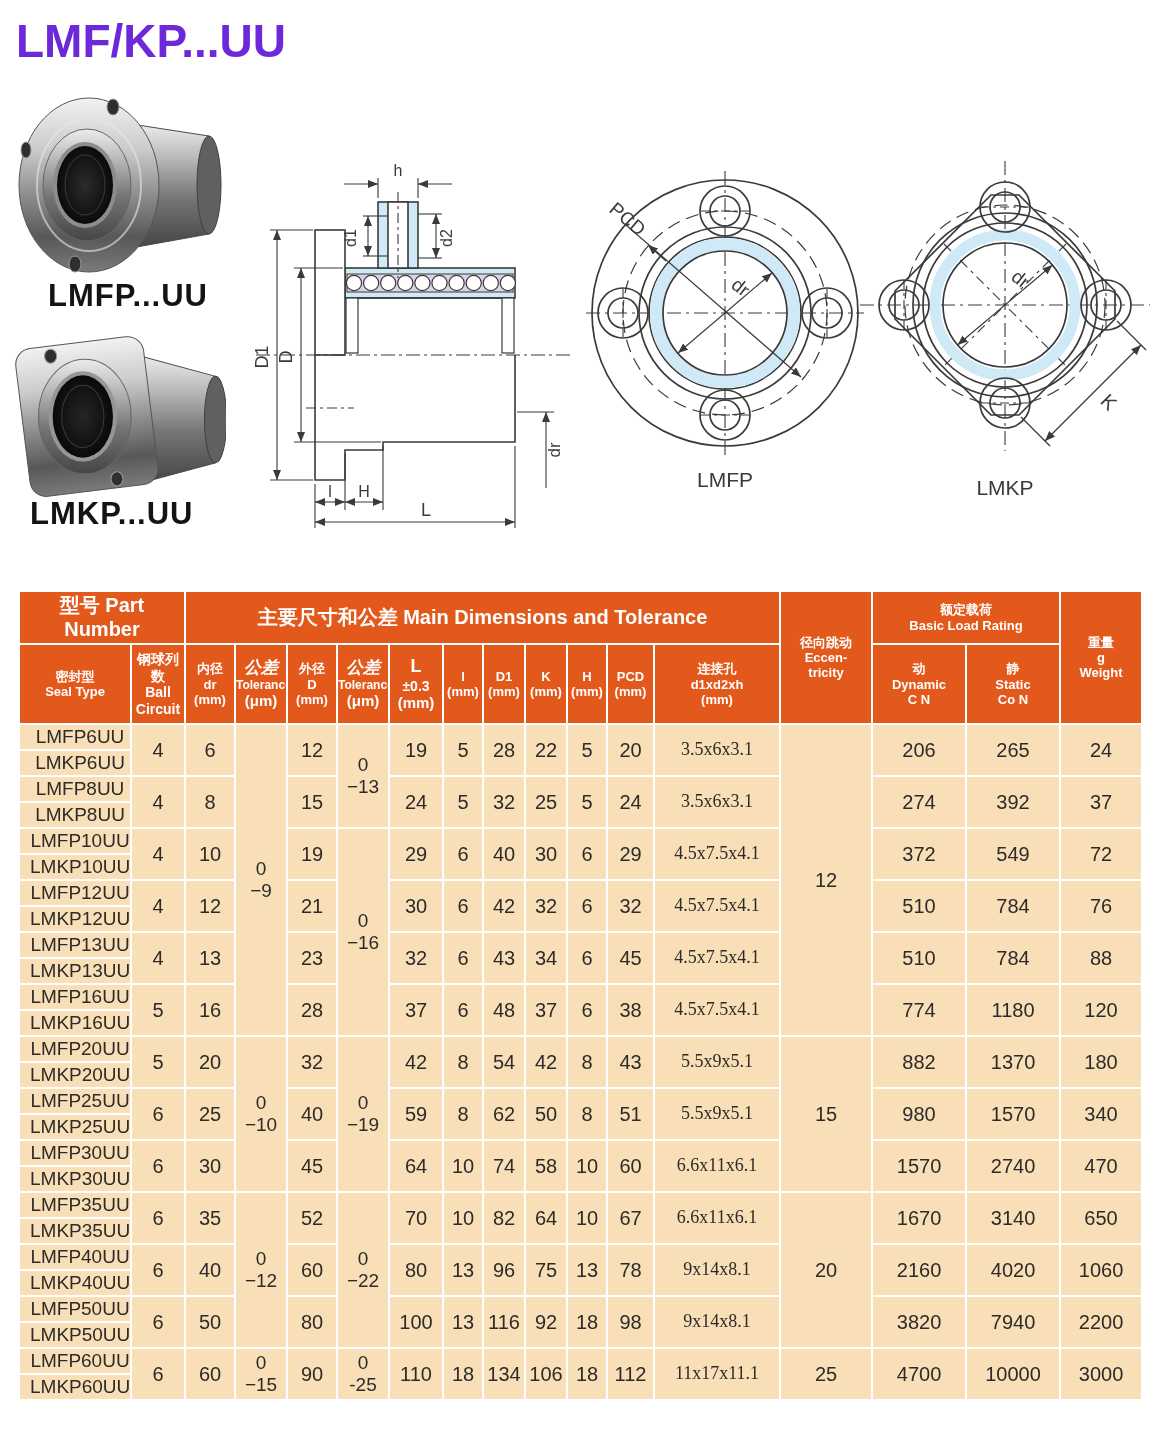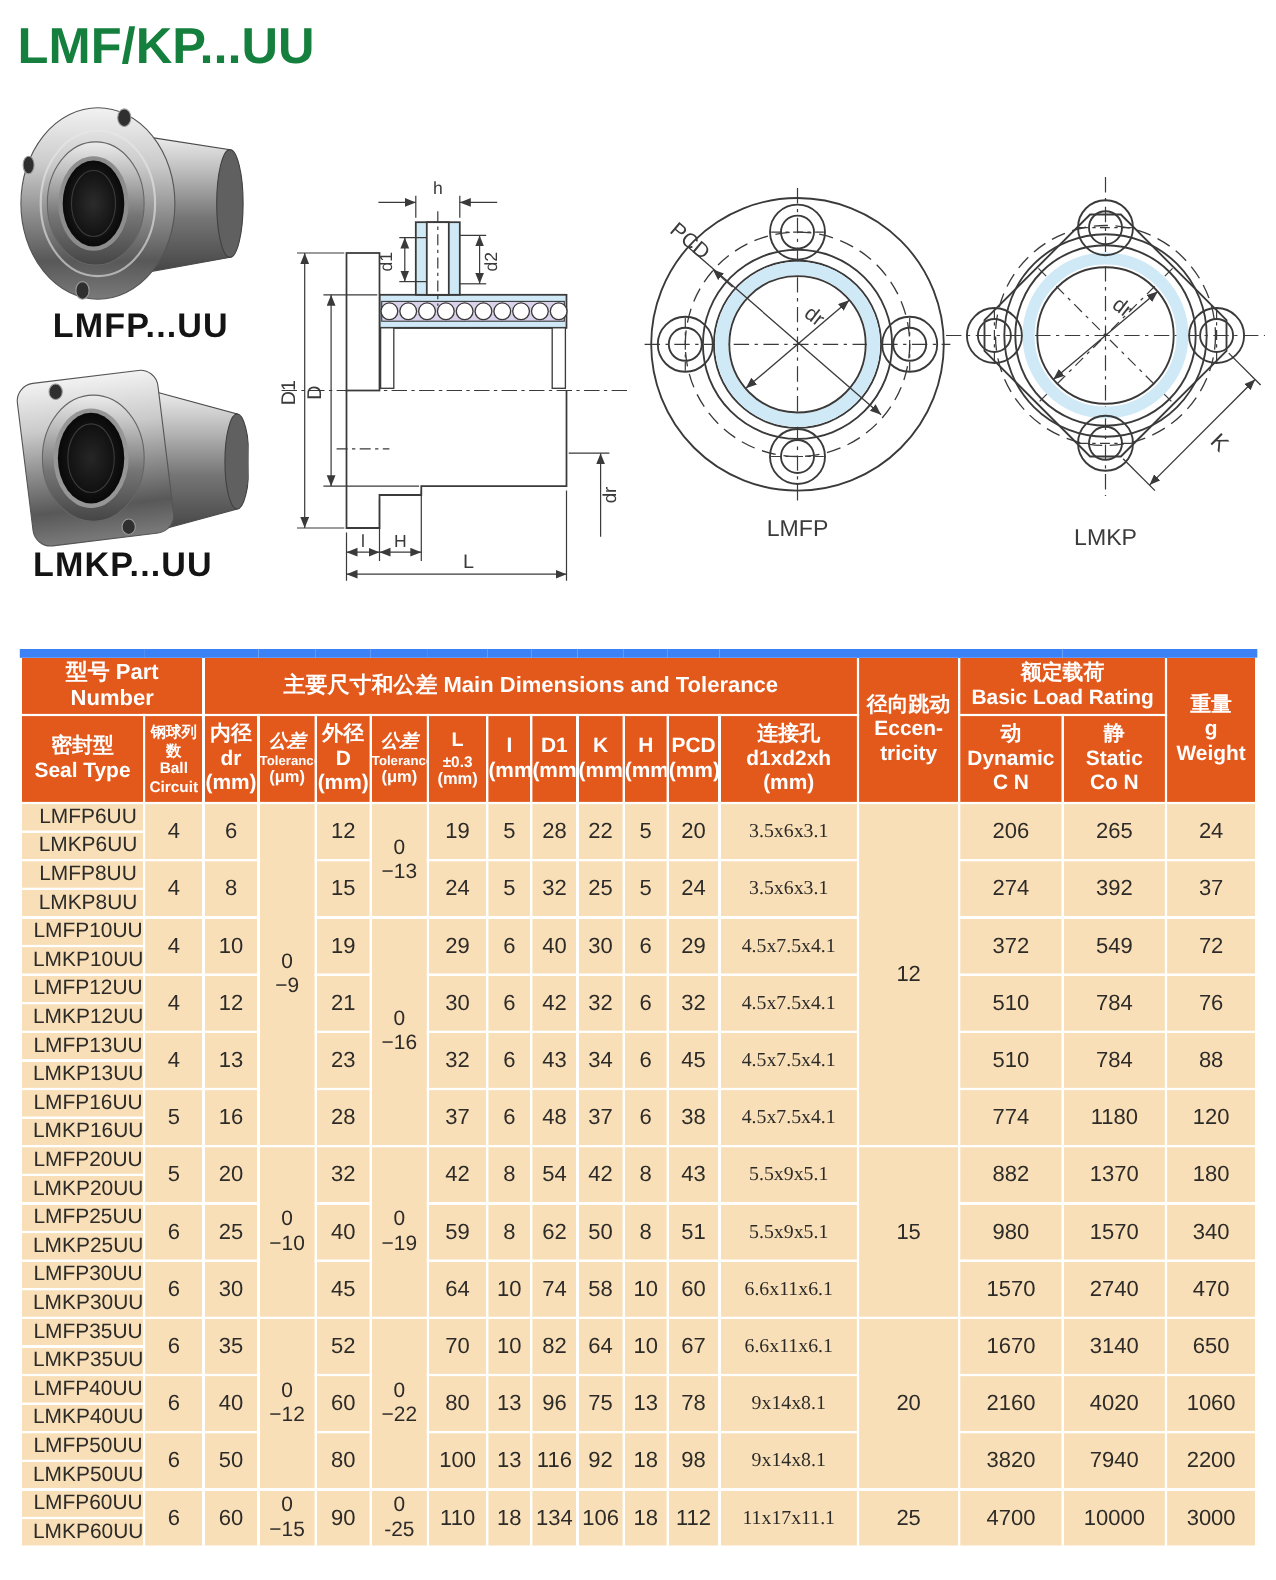"LMF/KP...UU" #page-title { color: #15803d -> #6d28d9 }
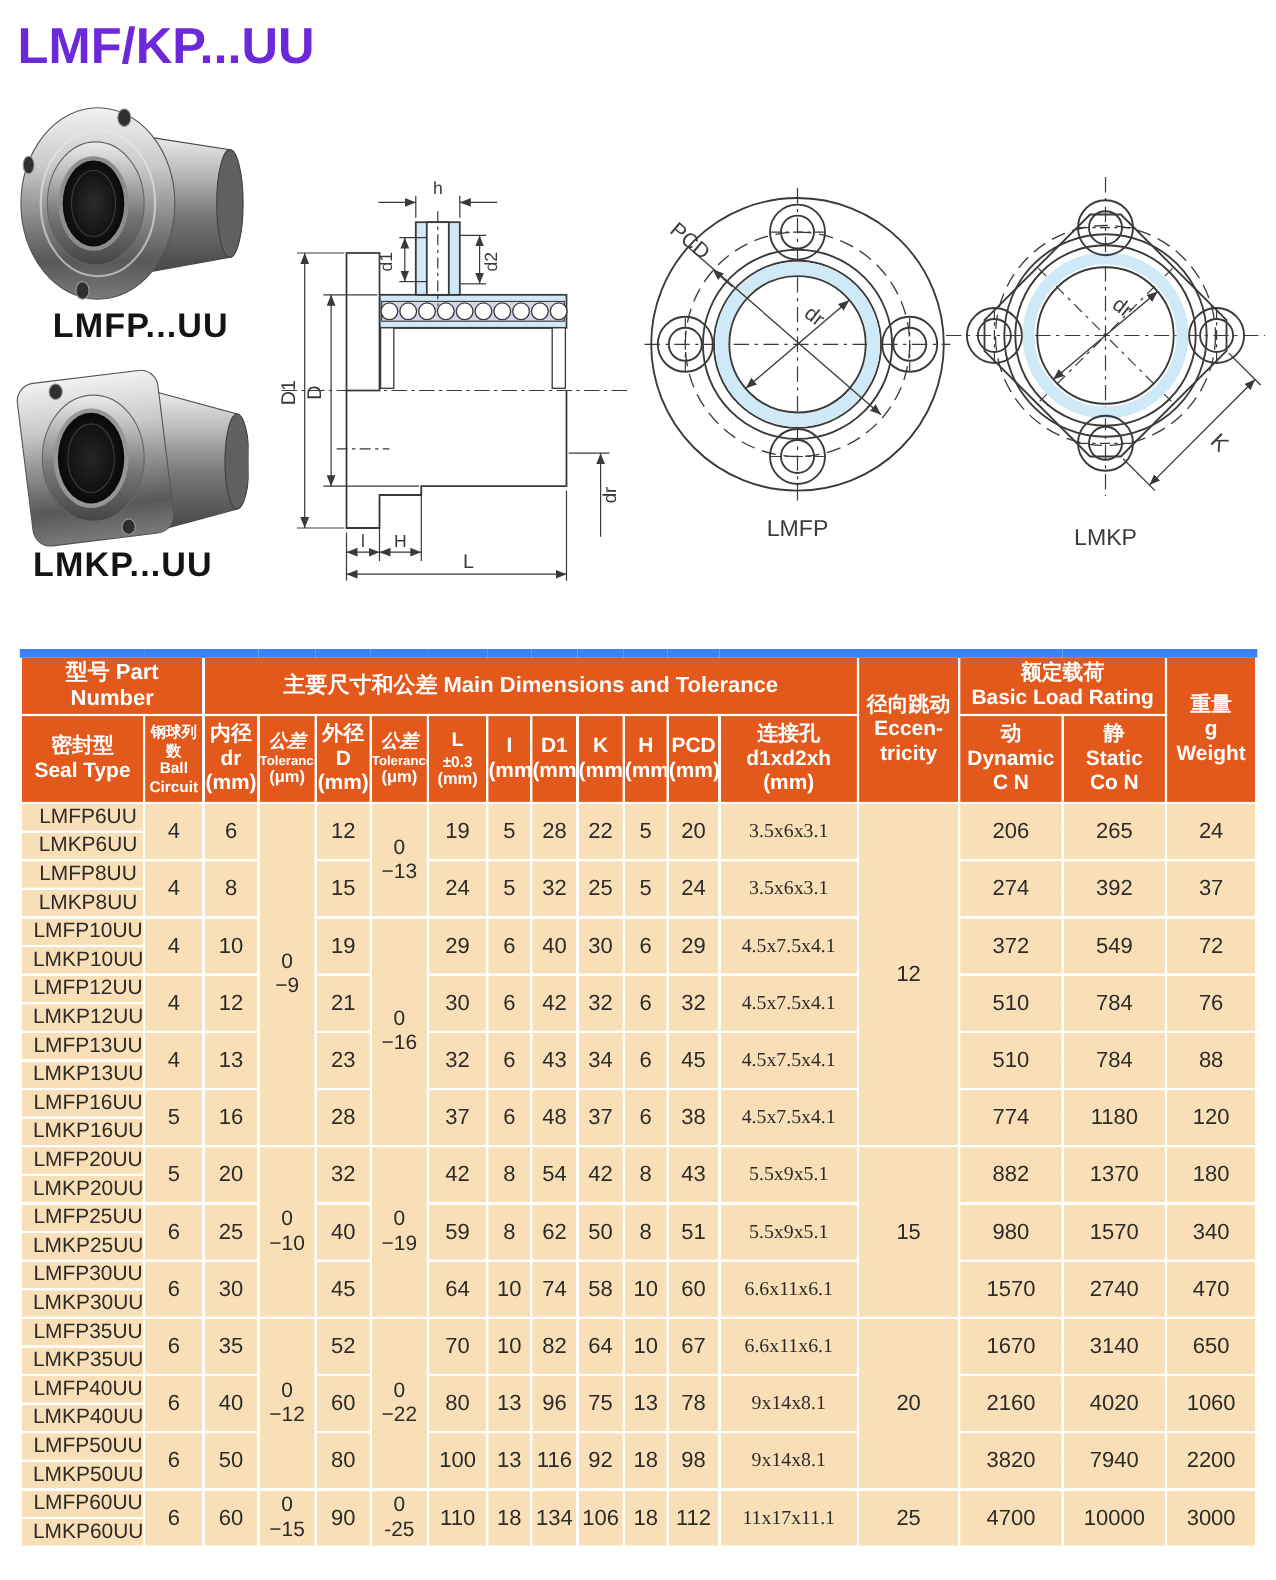"型号 Part Number" table#spec { border-top: 8px solid #3b82f6 -> 1px solid #3b82f6 }
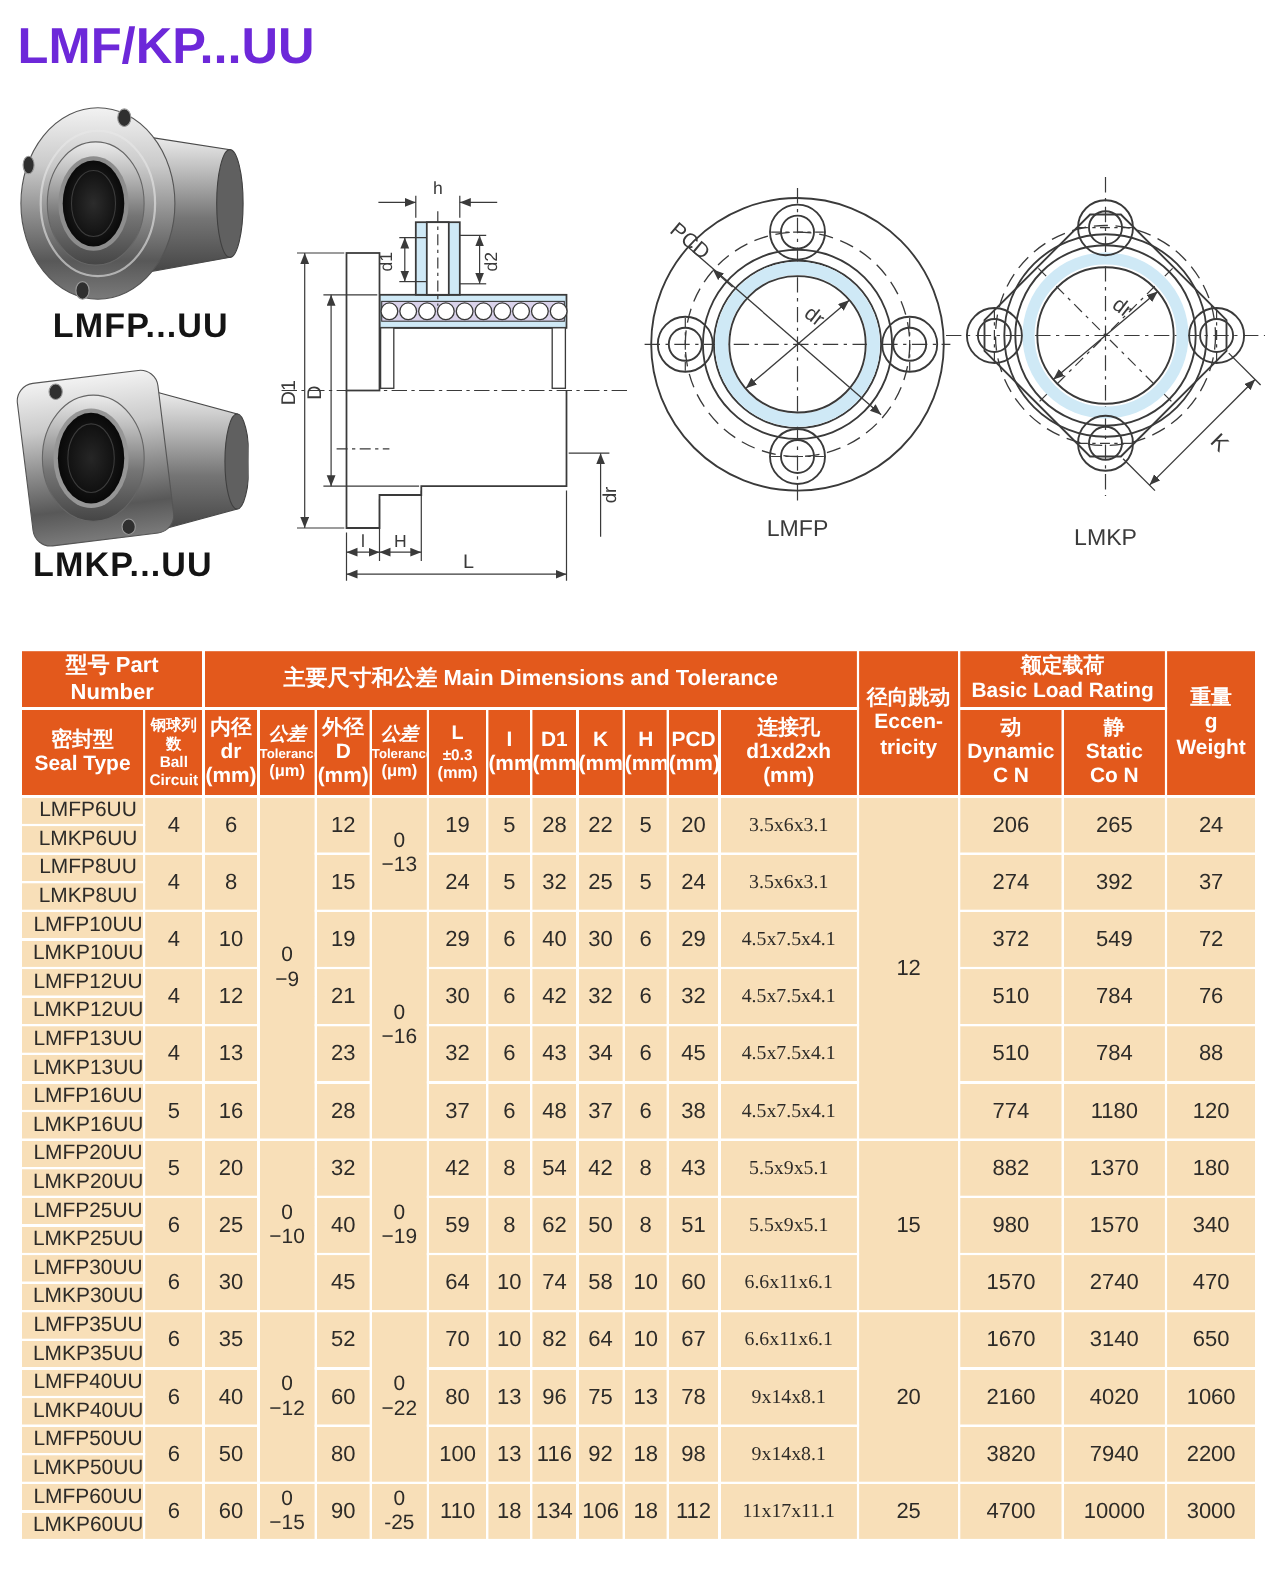"额定载荷" .h2 { font-size: 19px -> 13px }
